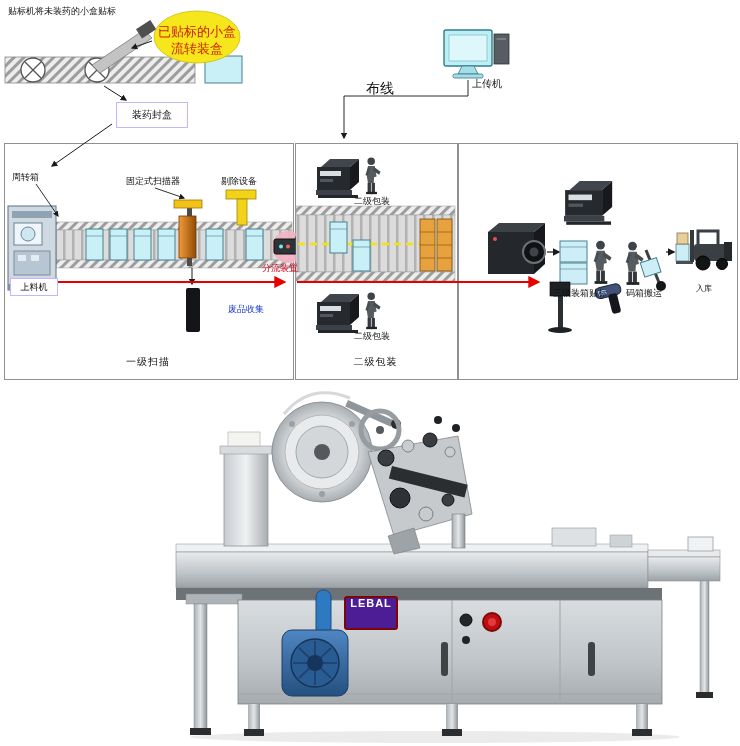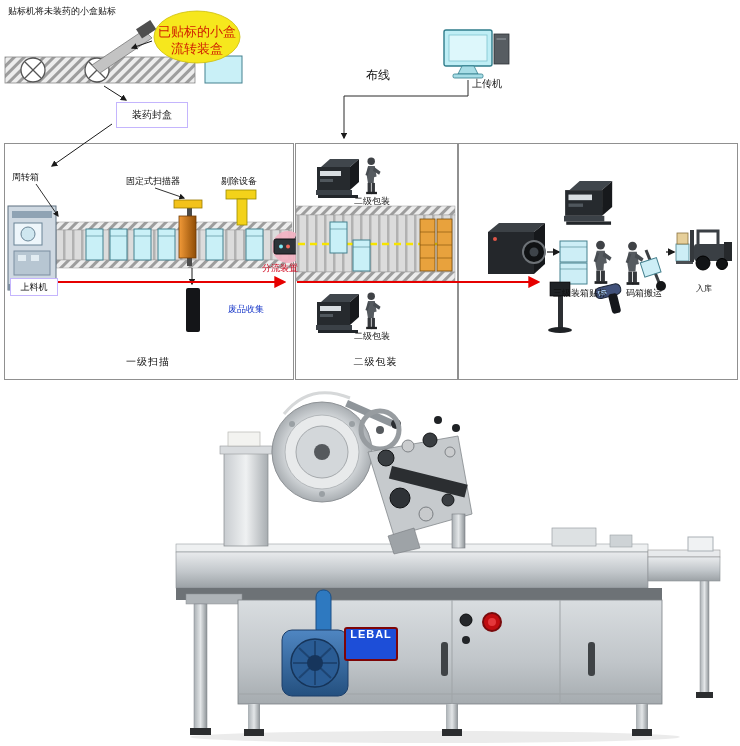"布线" div.lbl { font-size: 12px -> 14px; top: 68px -> 80px }
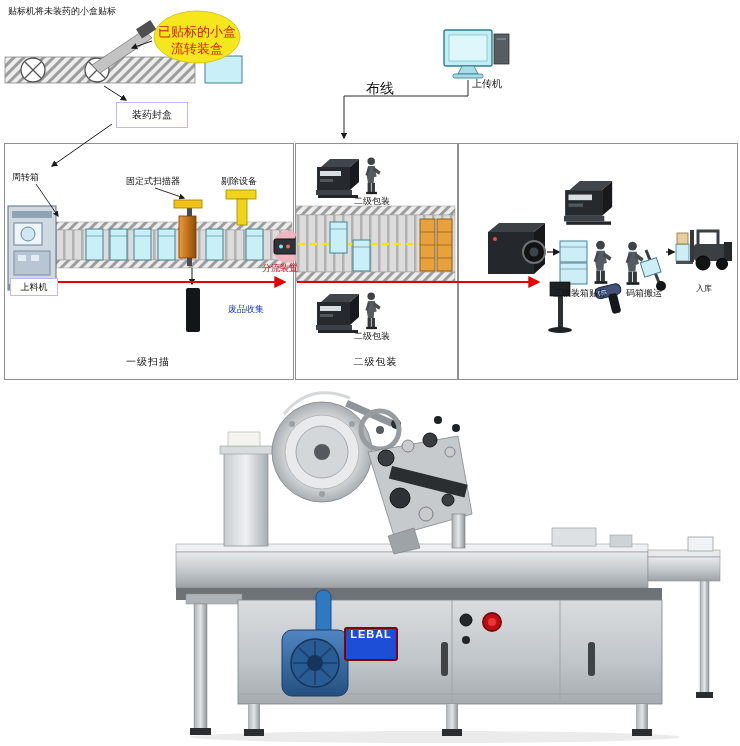"LEBAL" .logo { background: #1d4ed8 -> #4c1d95; margin-top: 31px -> none }
